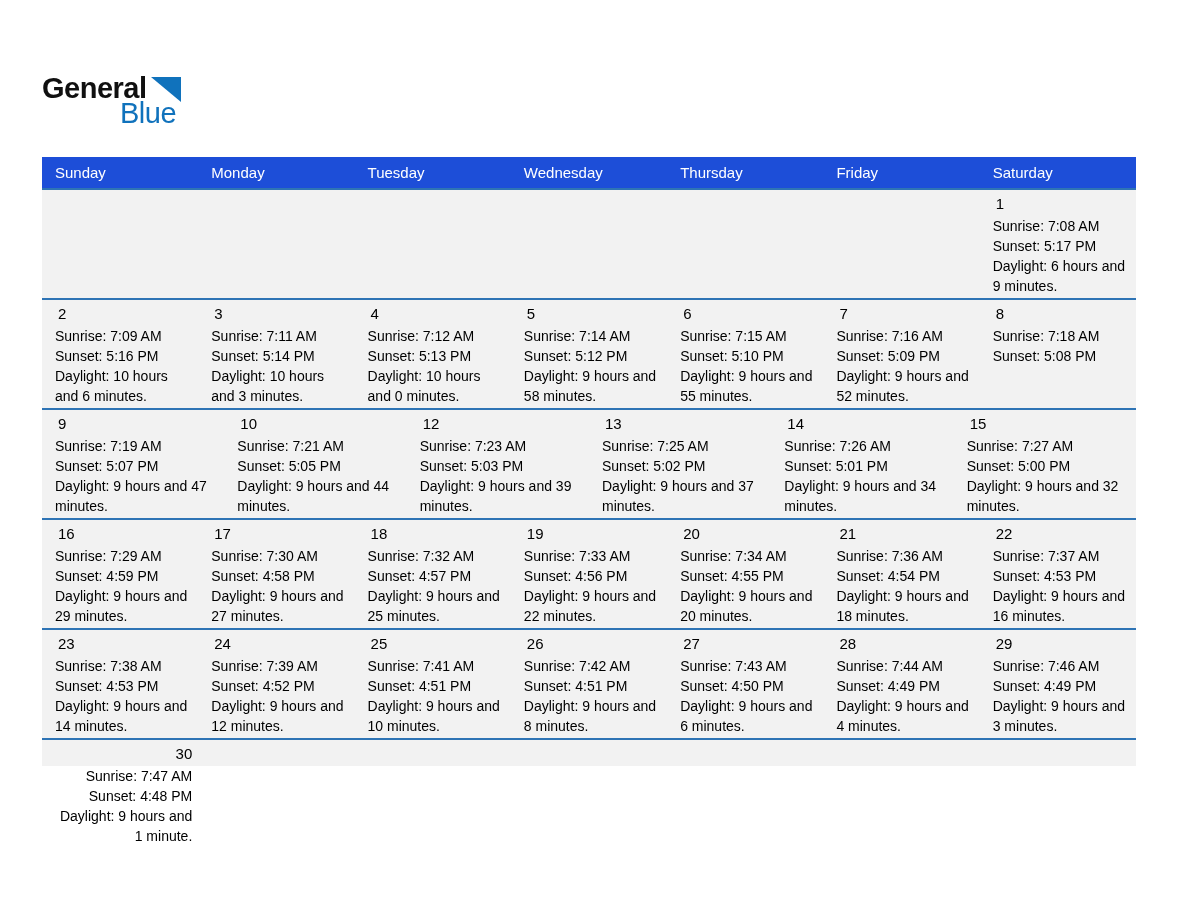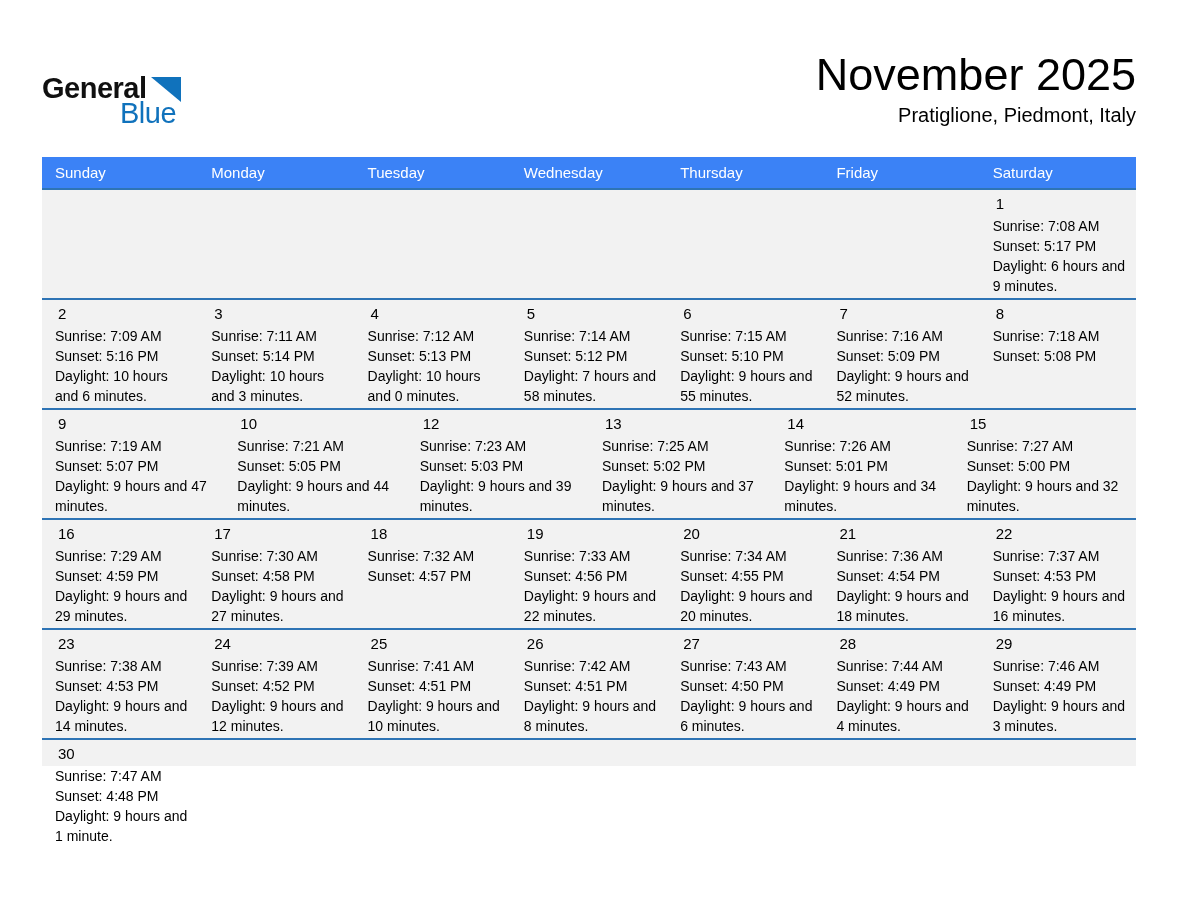"General" .top { flex-direction: none -> column; justify-content: space-between -> none }
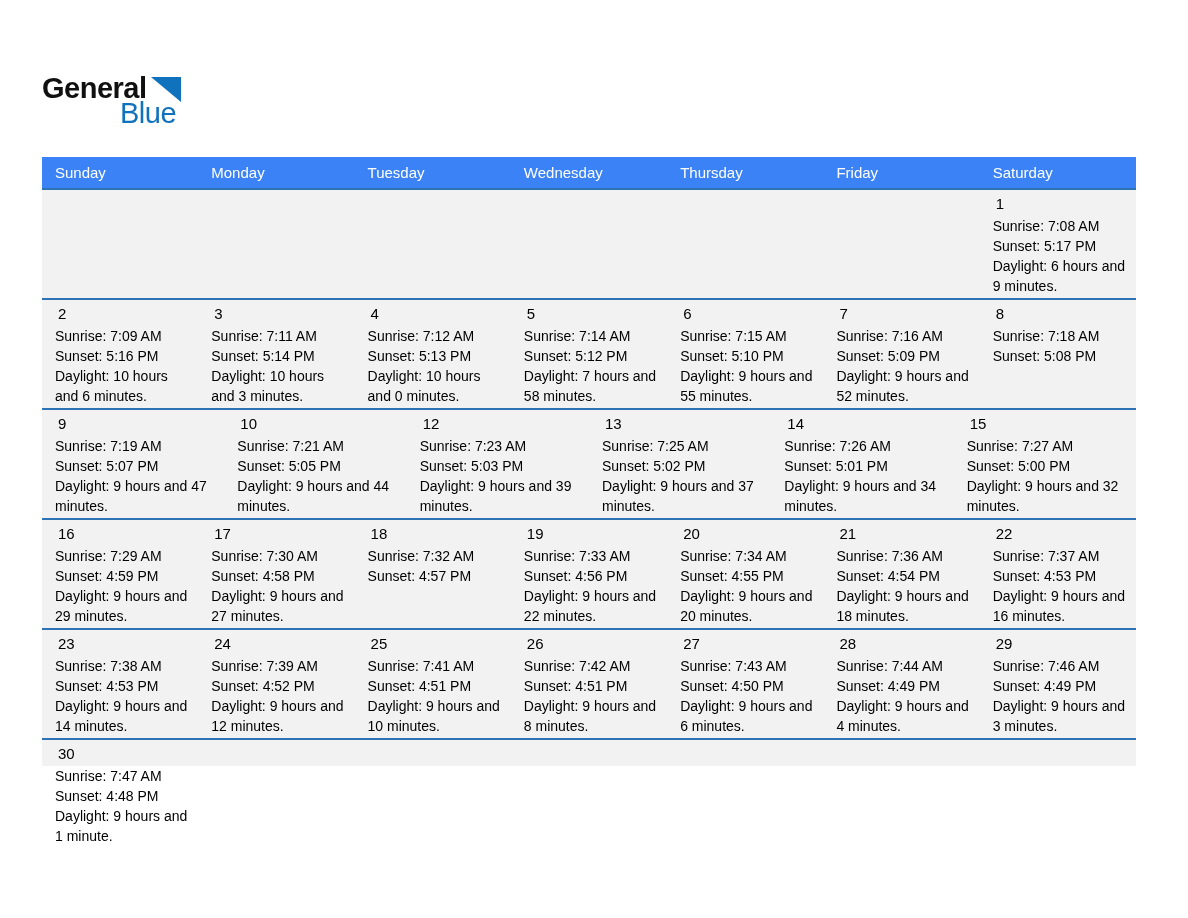"Sunday" .weekday-header { background: #3b82f6 -> #1d4ed8 }
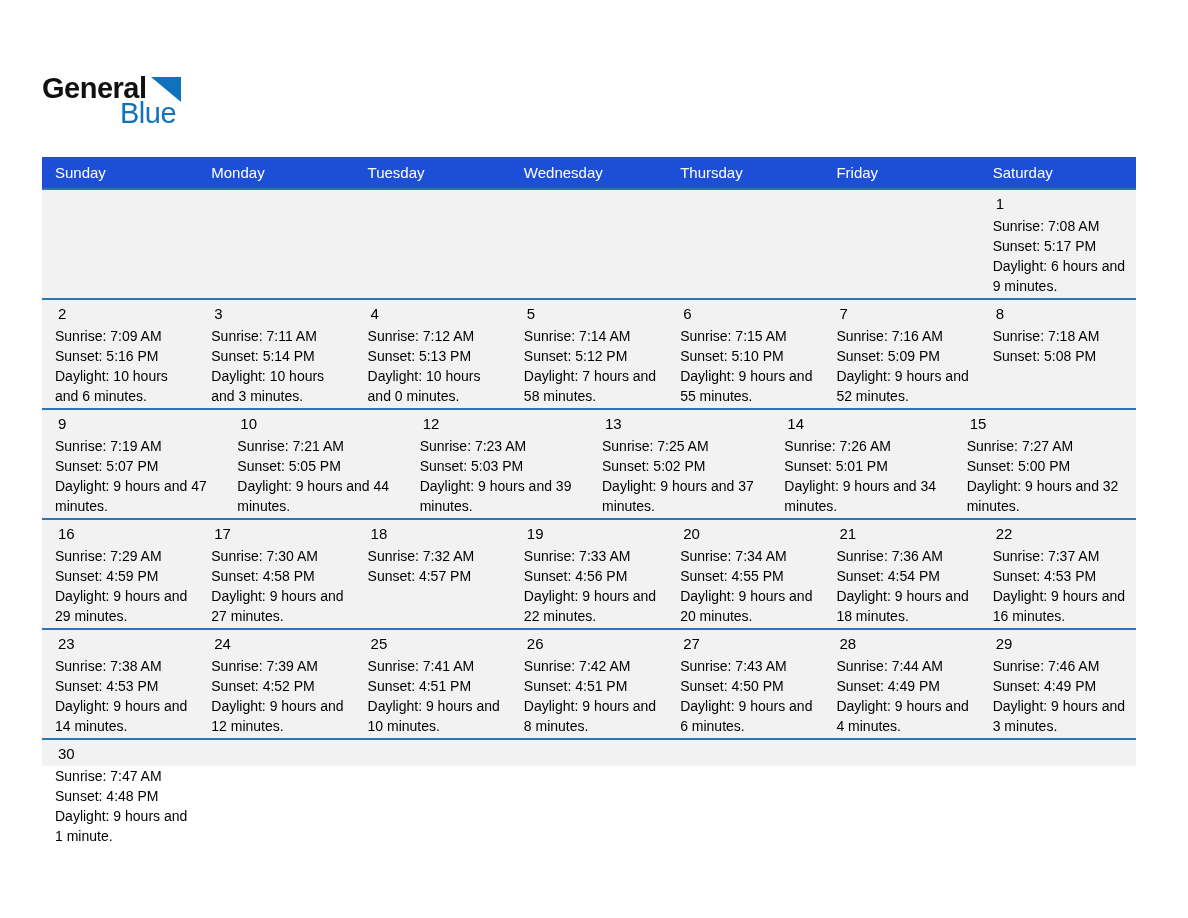"Daylight: 7 hours and 58" div.day-line { text: 7 -> 9 }
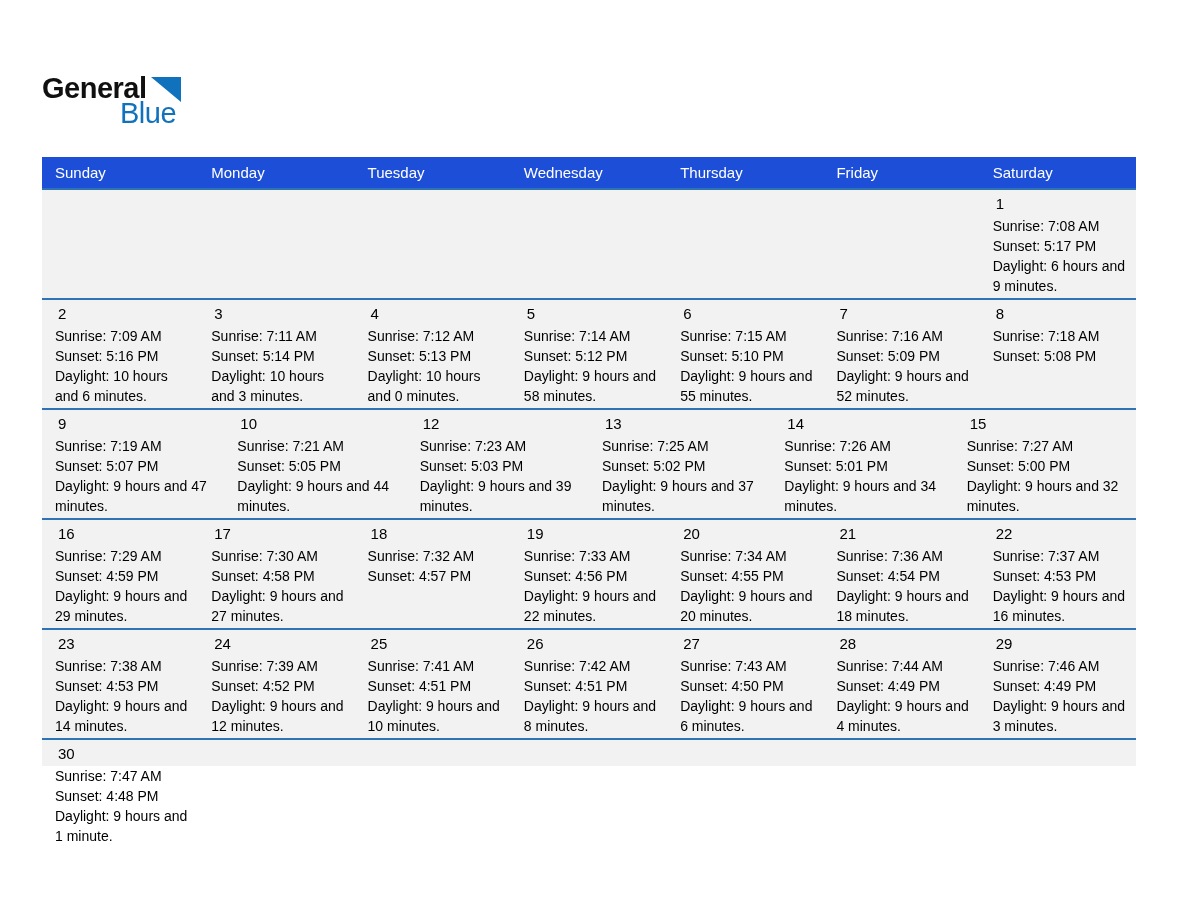"Daylight: 9 hours and 25" div.day-line { html: none -> <div>Daylight: 9 hours and 25 minutes.</div> }
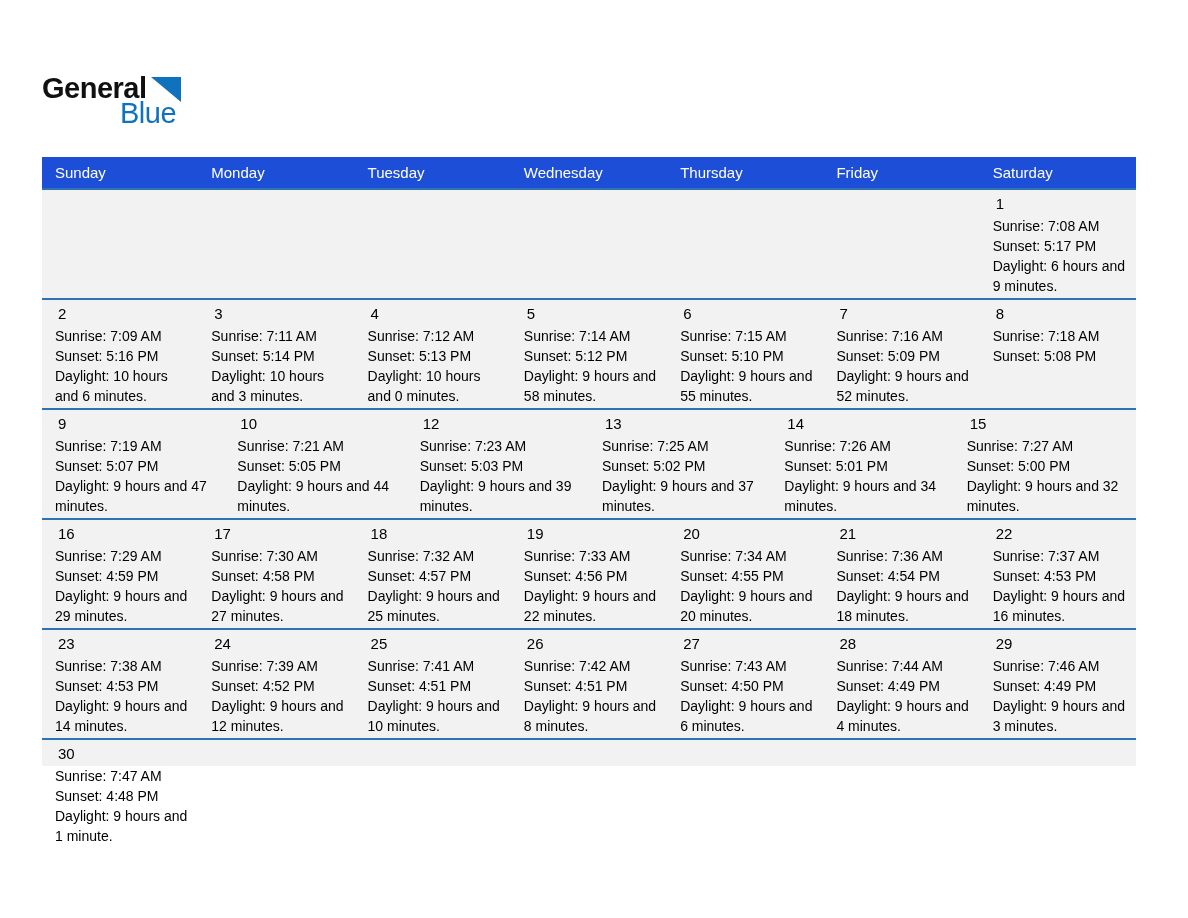"30" .week-row.last-week { text-align: none -> right }
